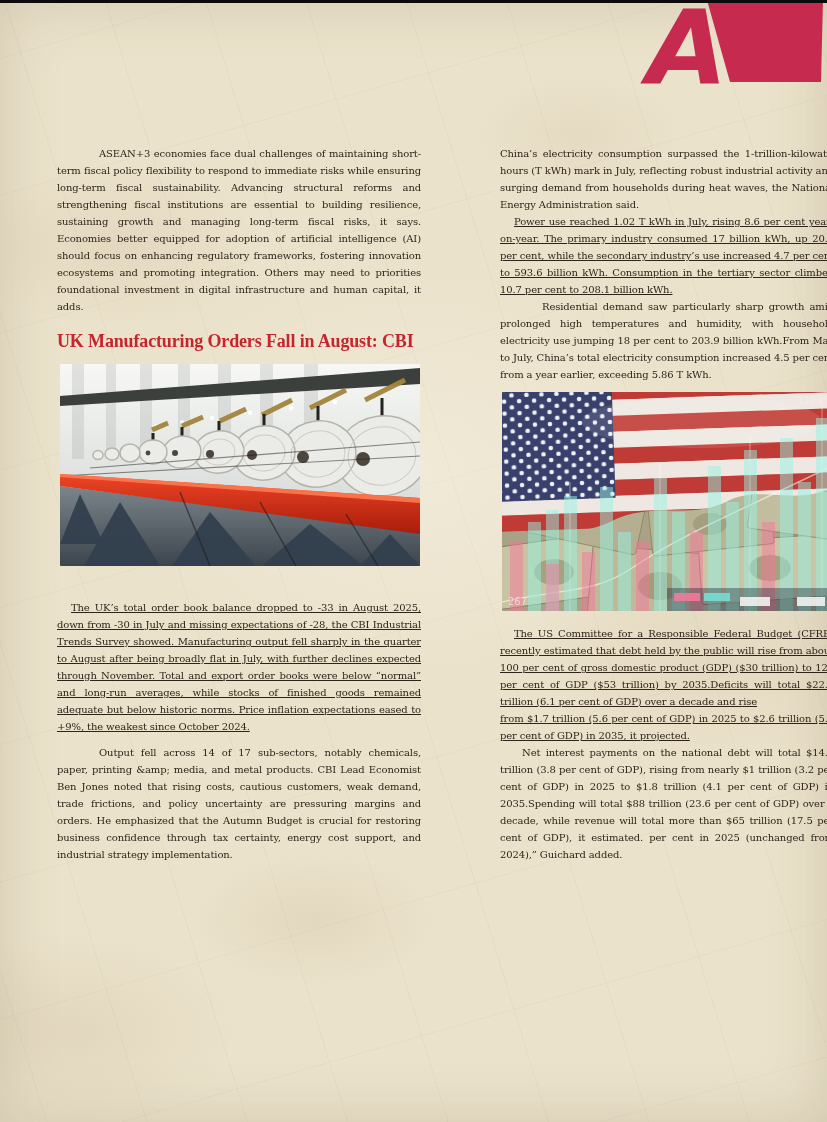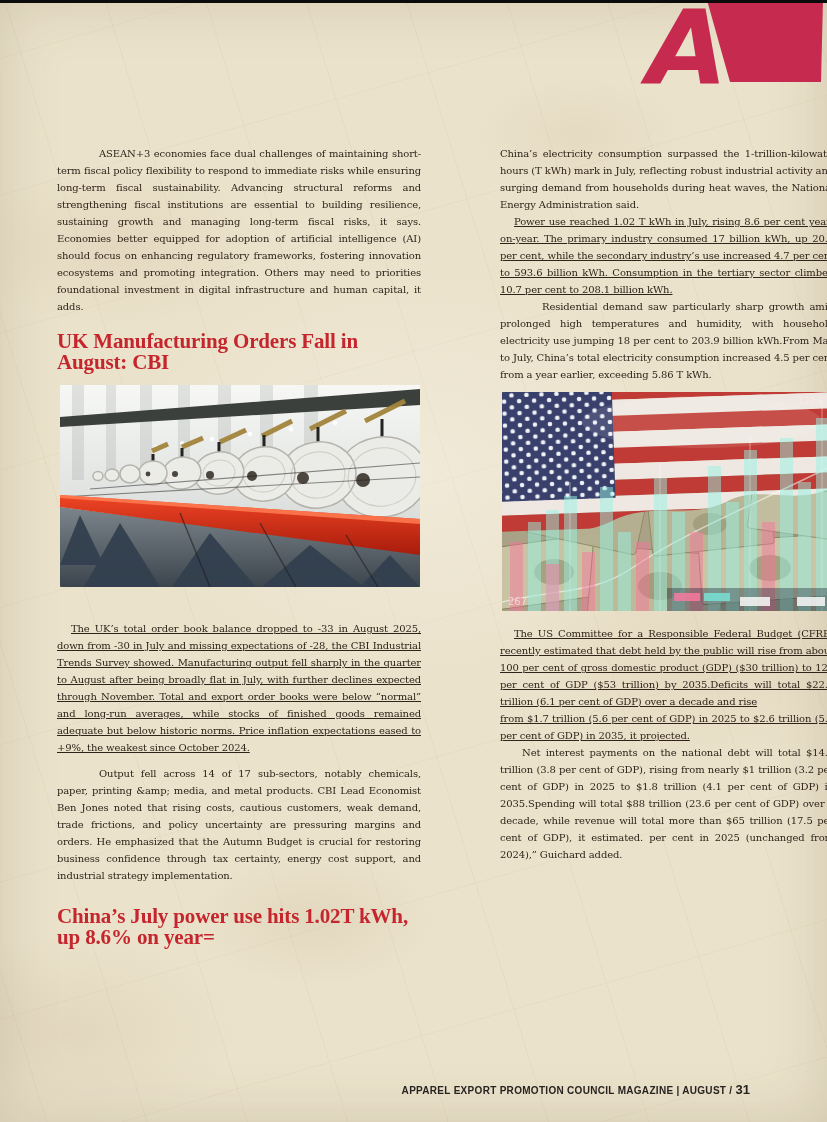"UK Manufacturing Orders Fall in" .head { font-size: 21px -> 18px }
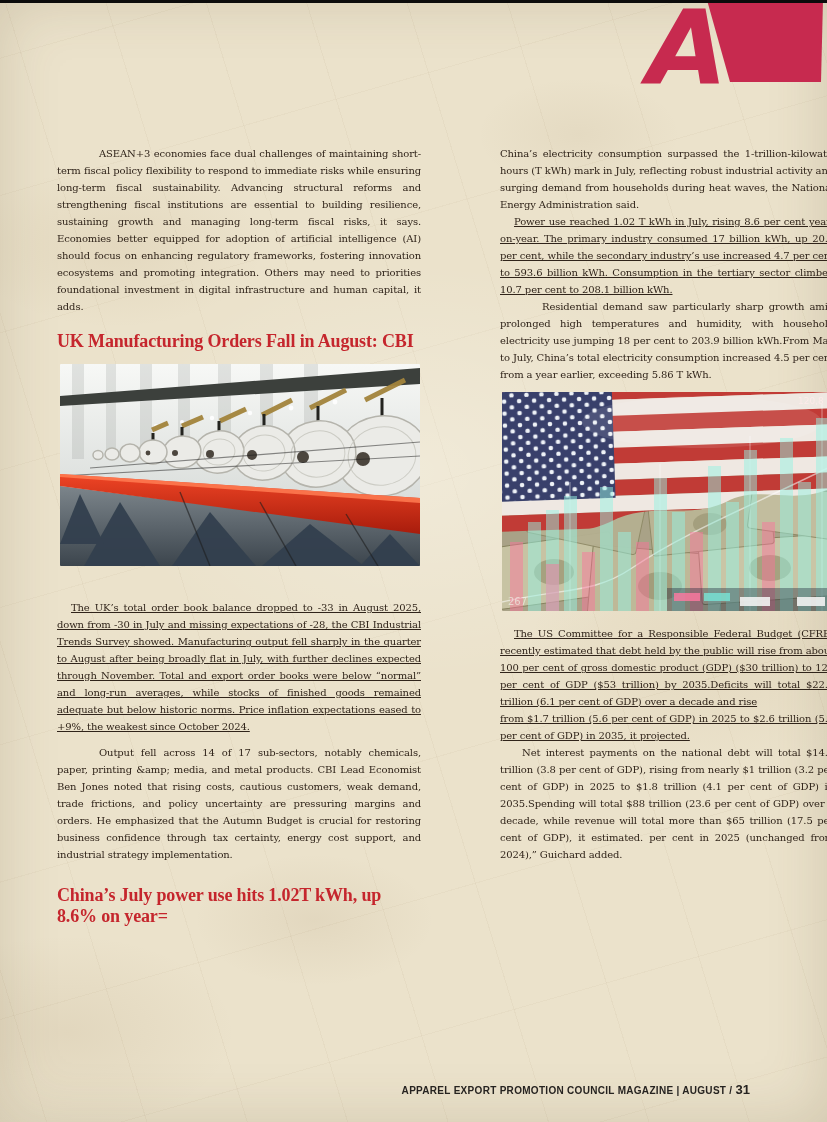"China’s July power use hits" h2.head { html: <h2>China’s July power use hits 1.02T kWh, up 8.6% on year=</h2> -> none }
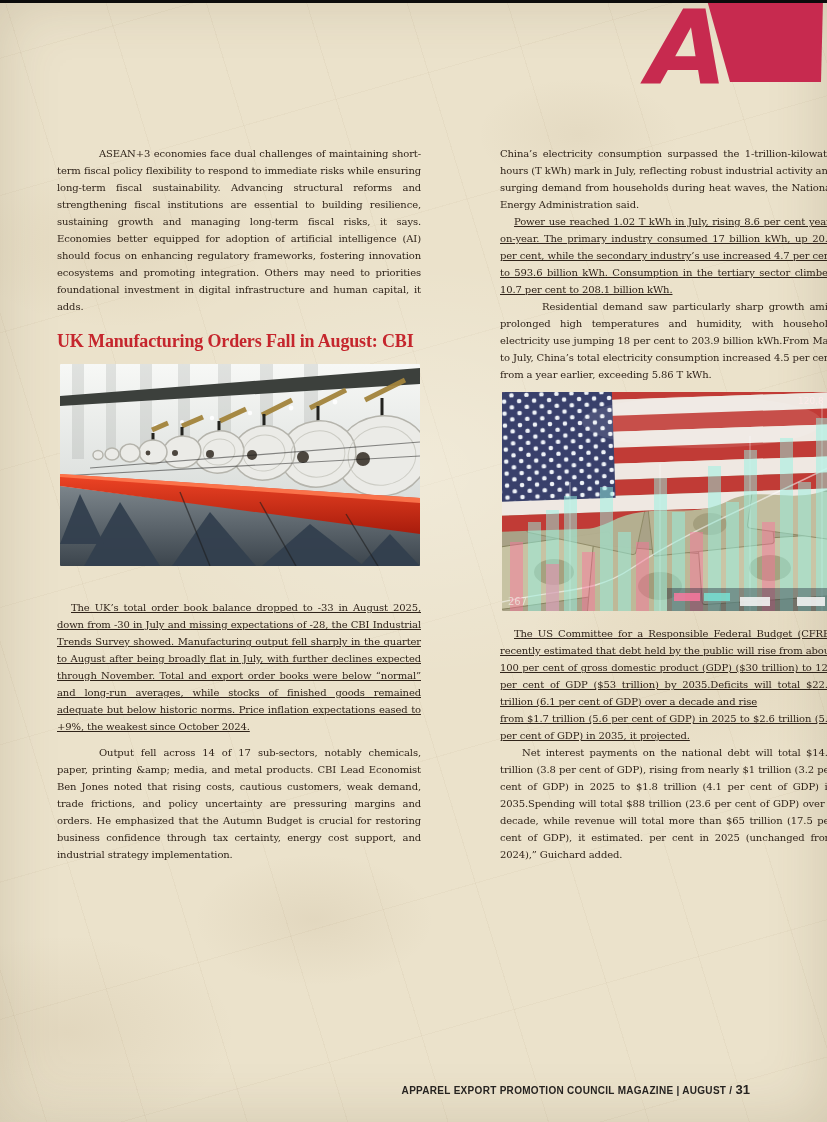"APPAREL EXPORT PROMOTION COUNCIL" div.footer { html: <div> <span>APPAREL EXPORT PROMOTION COUNCIL MAGAZINE | AUGUST /</span> <span>31</span> </div> -> none }
